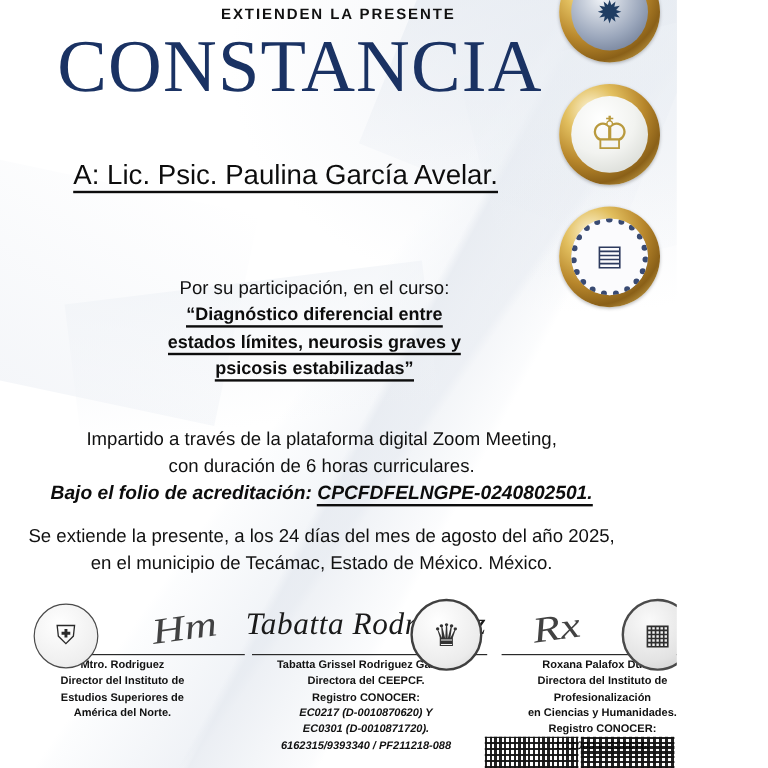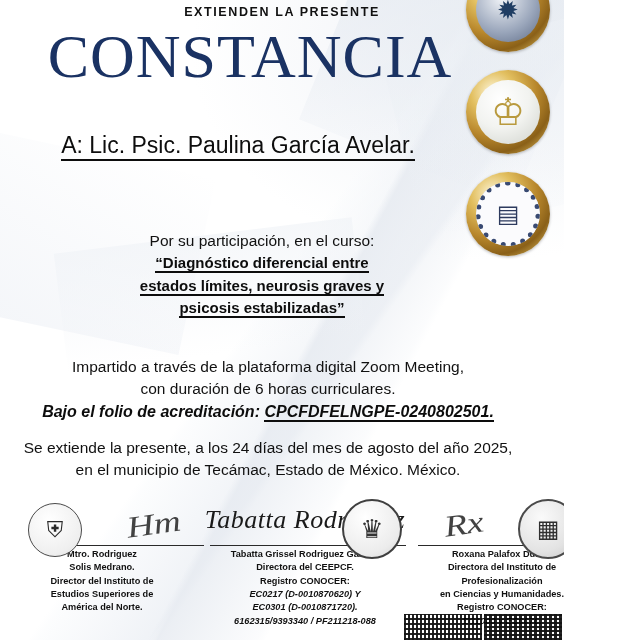"Solis Medrano." div { html: <div>Solis Medrano.</div> -> none }
